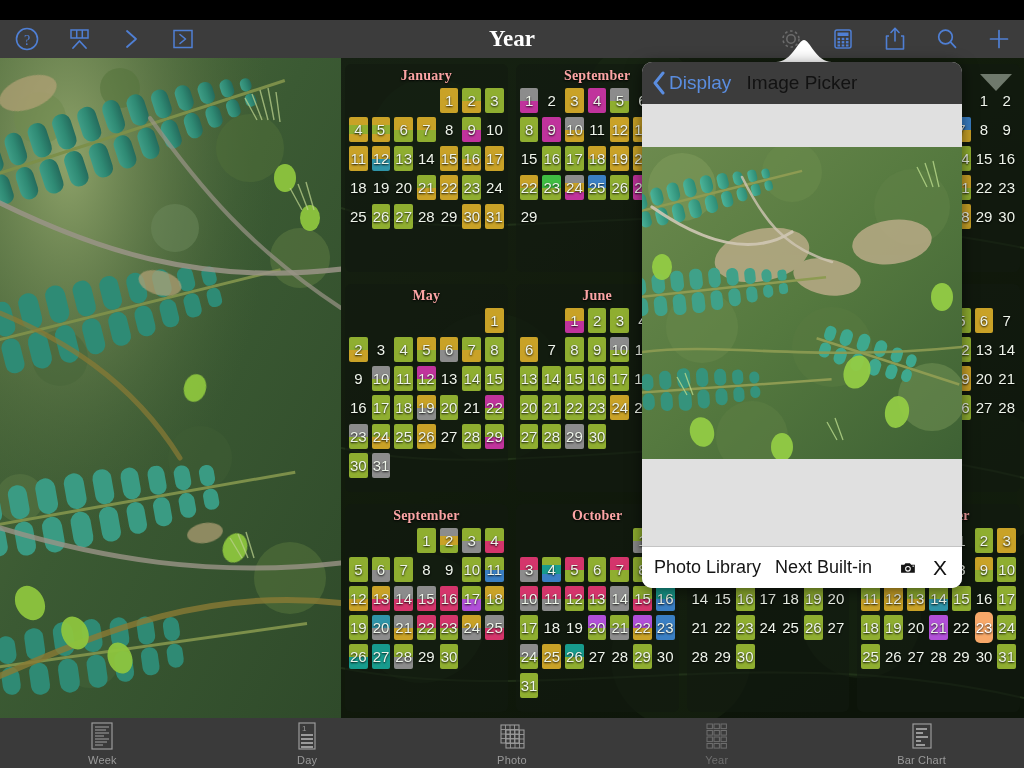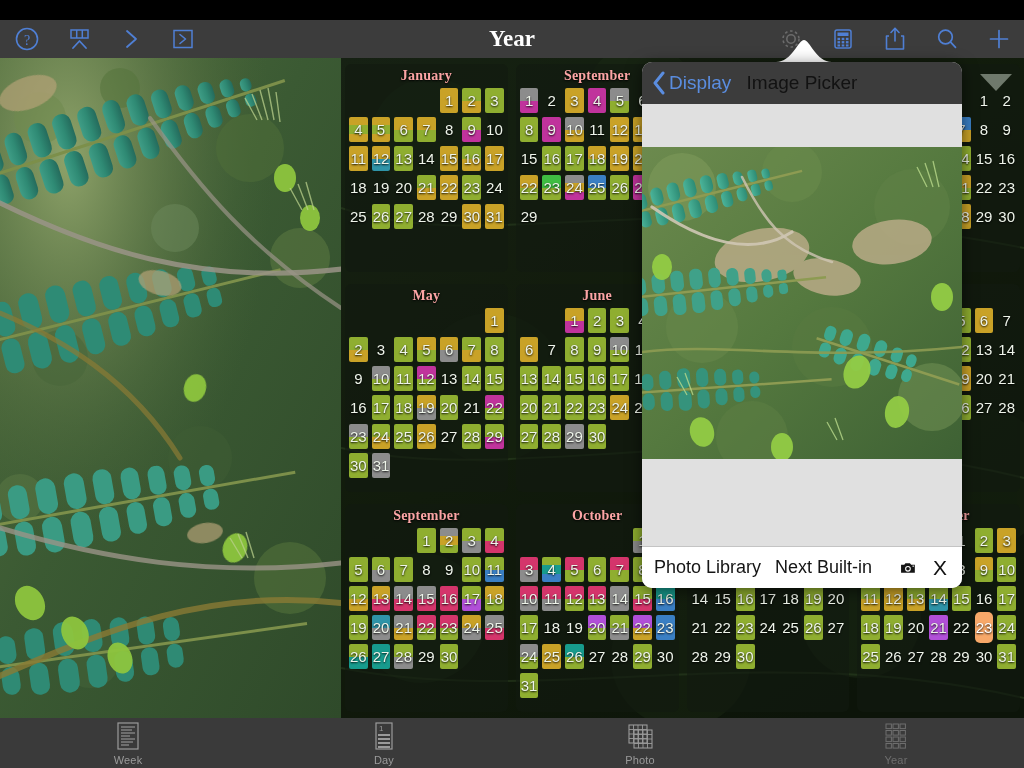"Bar Chart" div.tab { html: none -> <div> <span> <svg> <rect></rect> <g> <line></line> <line></line> <line></line> <line></line> <line></line> </g> </svg> </span> <span>Bar Chart</span> </div> }
